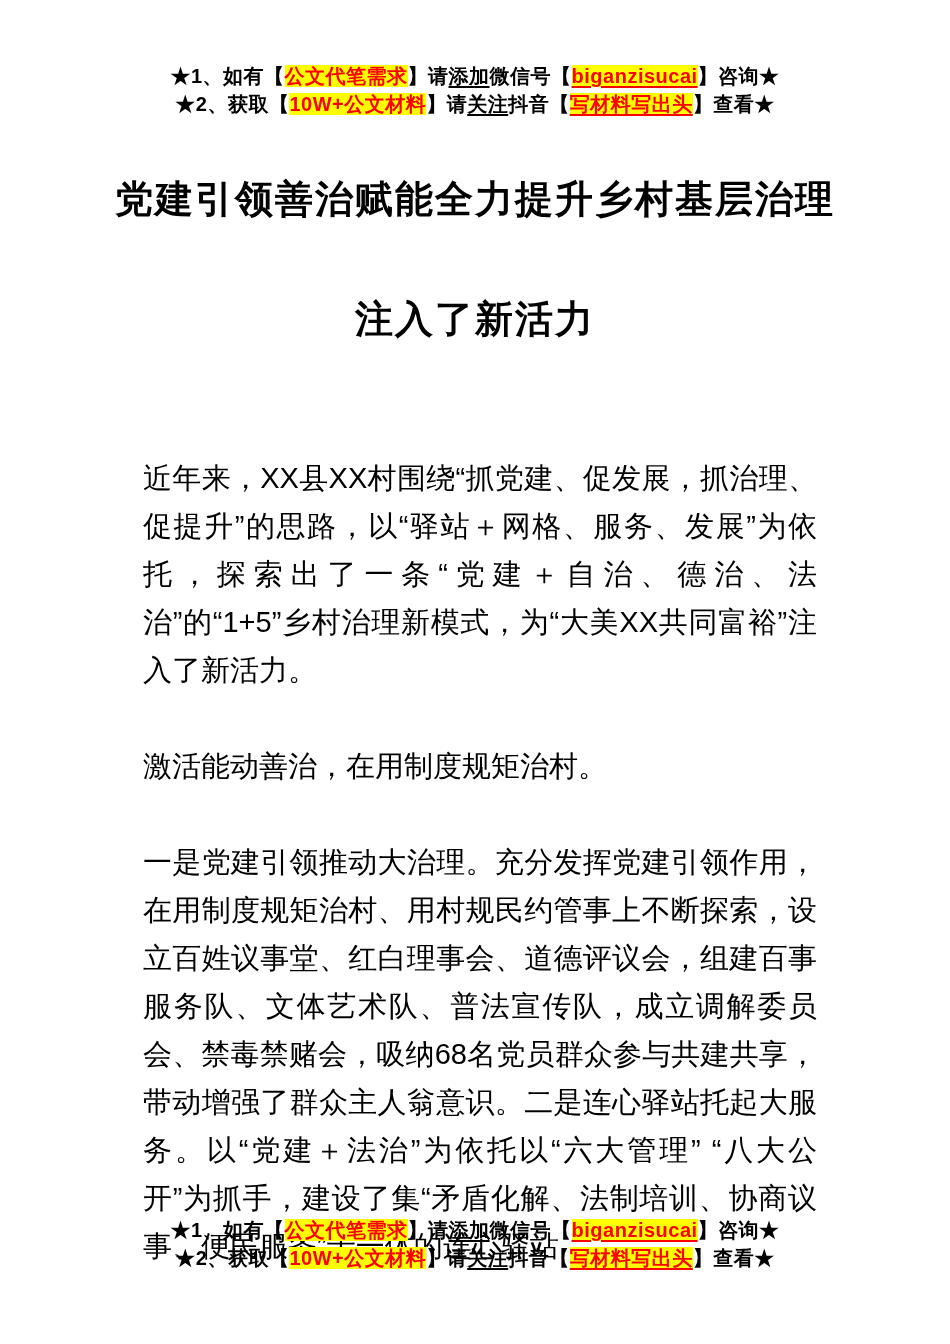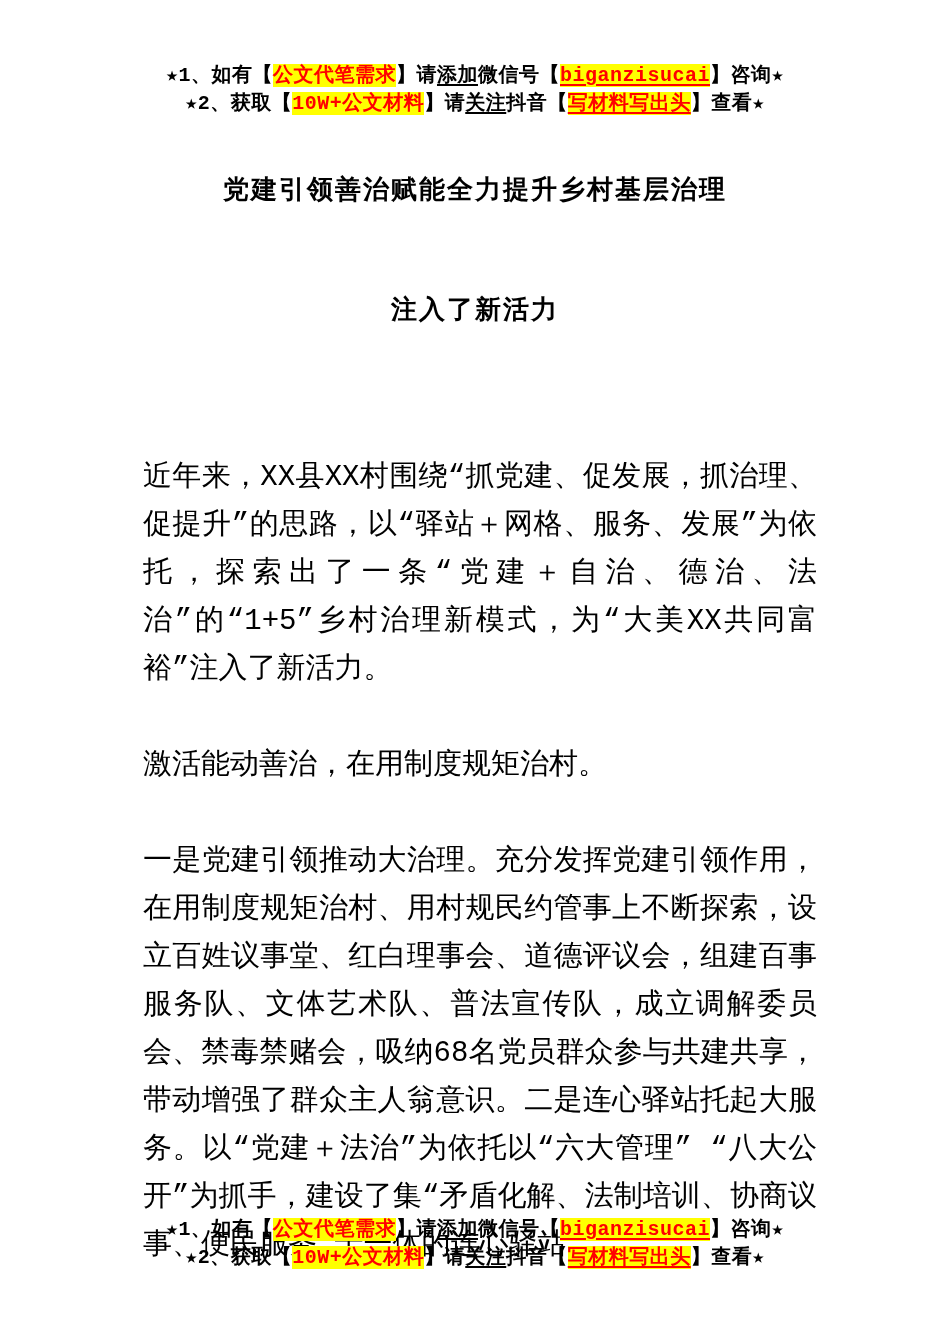"★1、如有【公文代笔需求】请添加微信号【biganzisucai】咨询★" .page { font-family: Liberation Mono, monospace -> Liberation Sans, sans-serif }
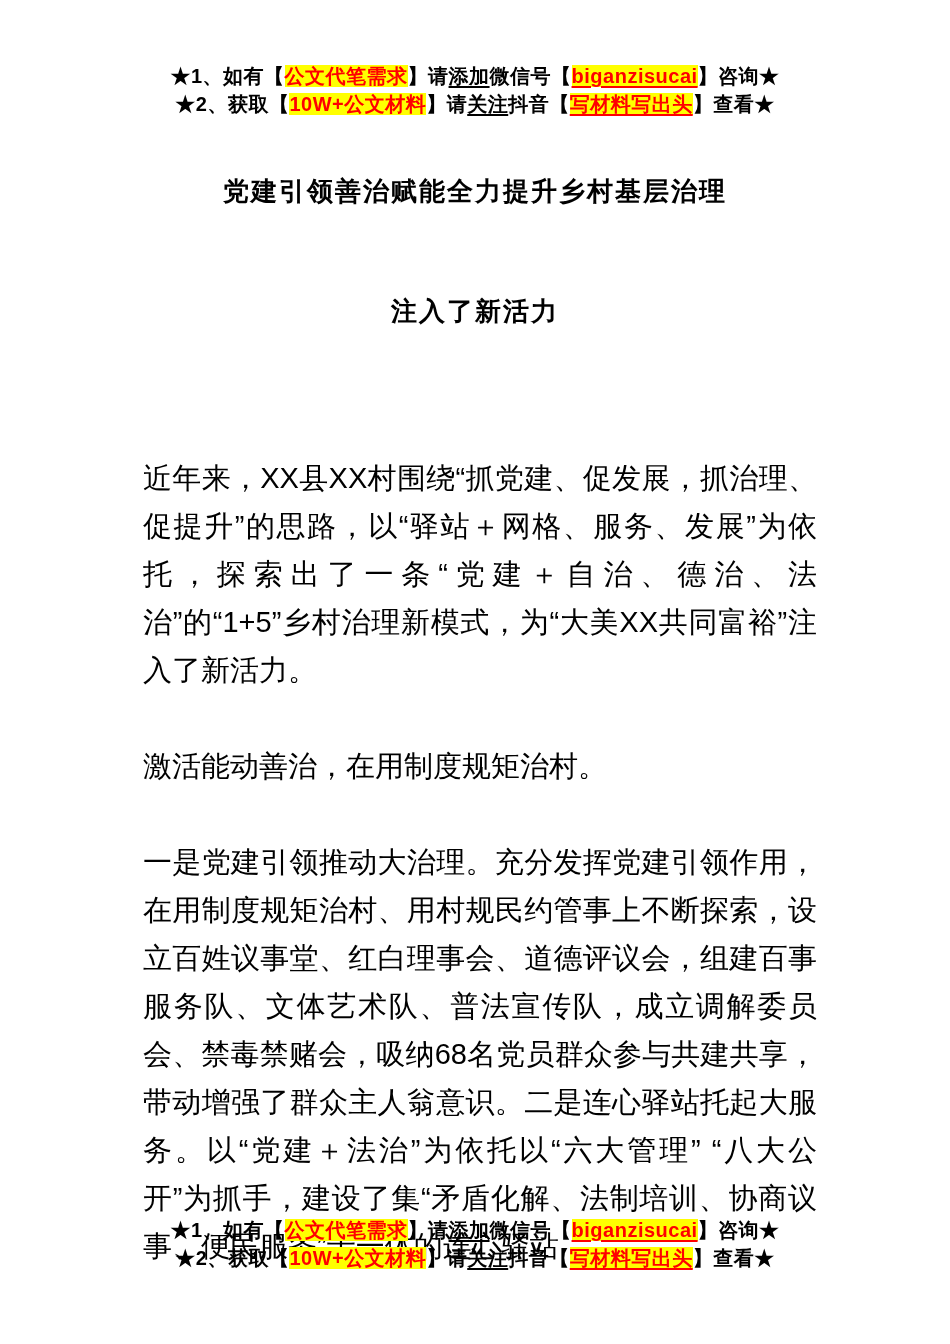"党建引领善治赋能全力提升乡村基层治理" .doc-title { font-size: 26px -> 38px }
